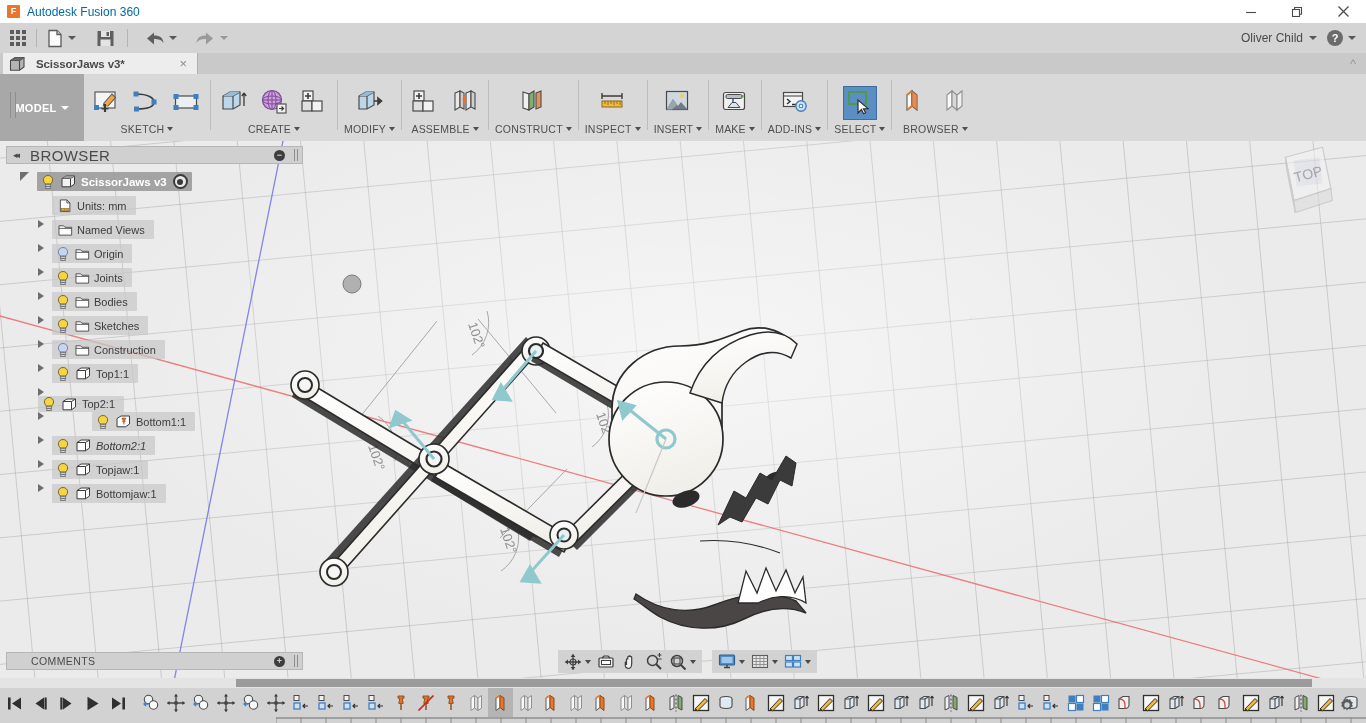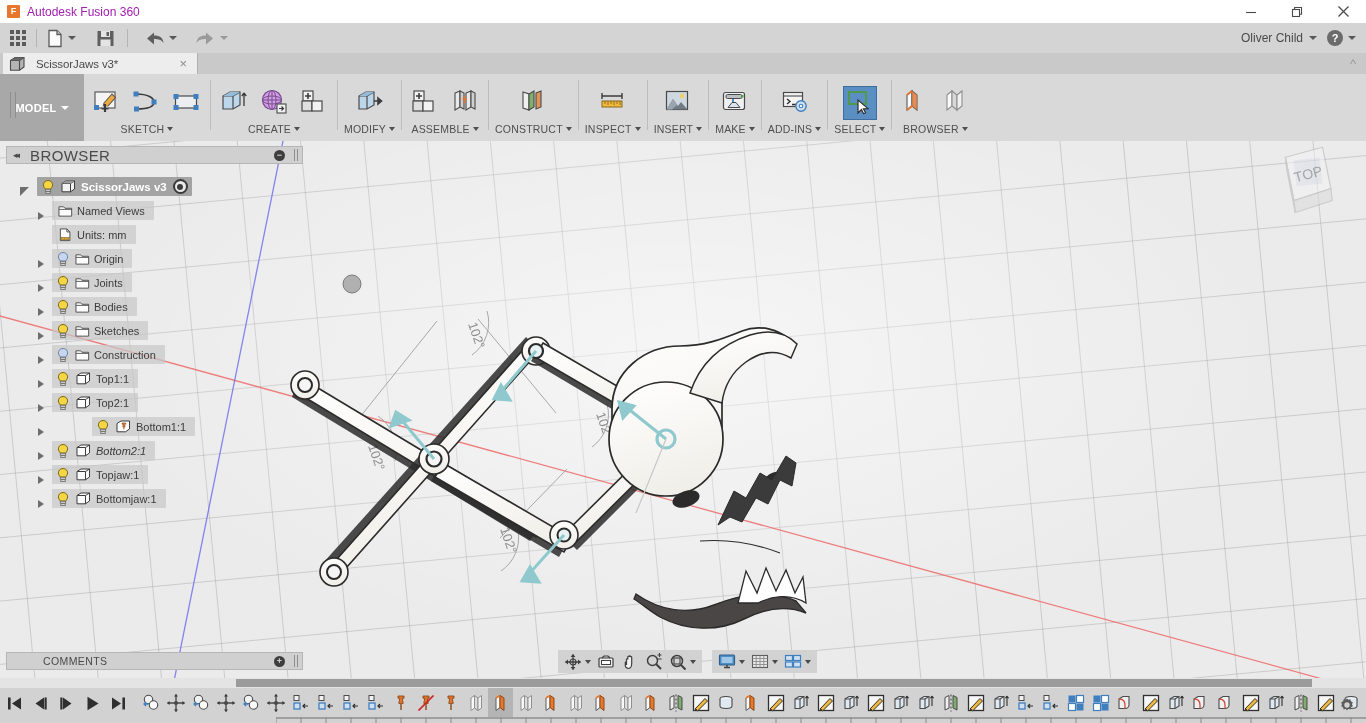"Autodesk Fusion 360" .titlebar .app-title { color: #a21caf -> #0369a1 }
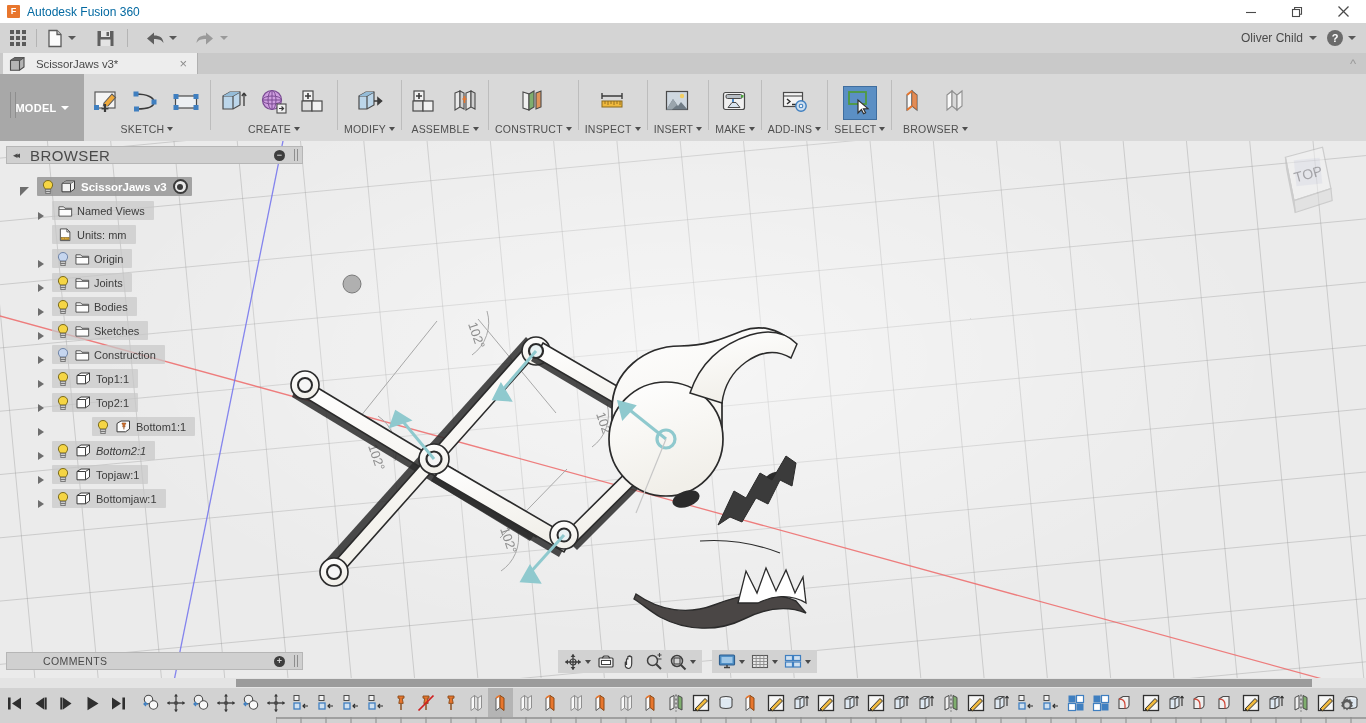"ScissorJaws v3*" .doc-tab .tab-title { font-weight: normal -> bold }
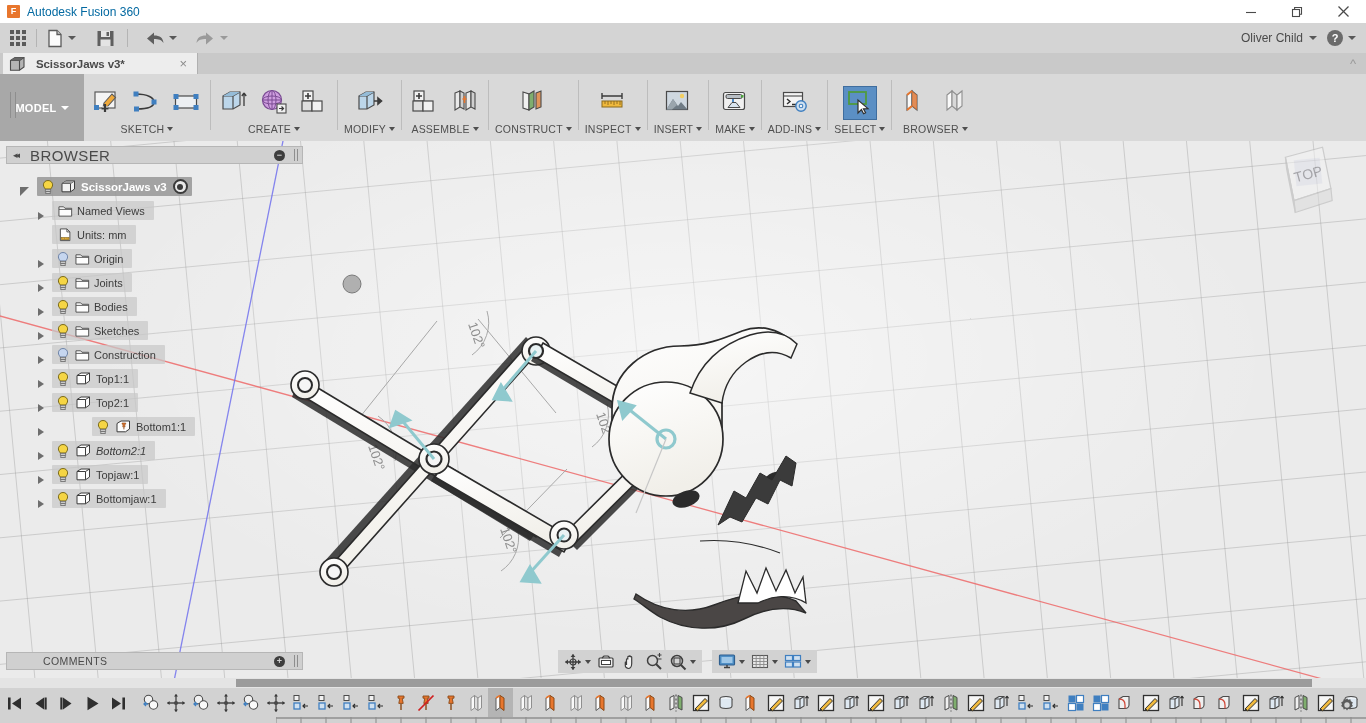"ScissorJaws v3" .tnode { align-items: flex-end -> flex-start }
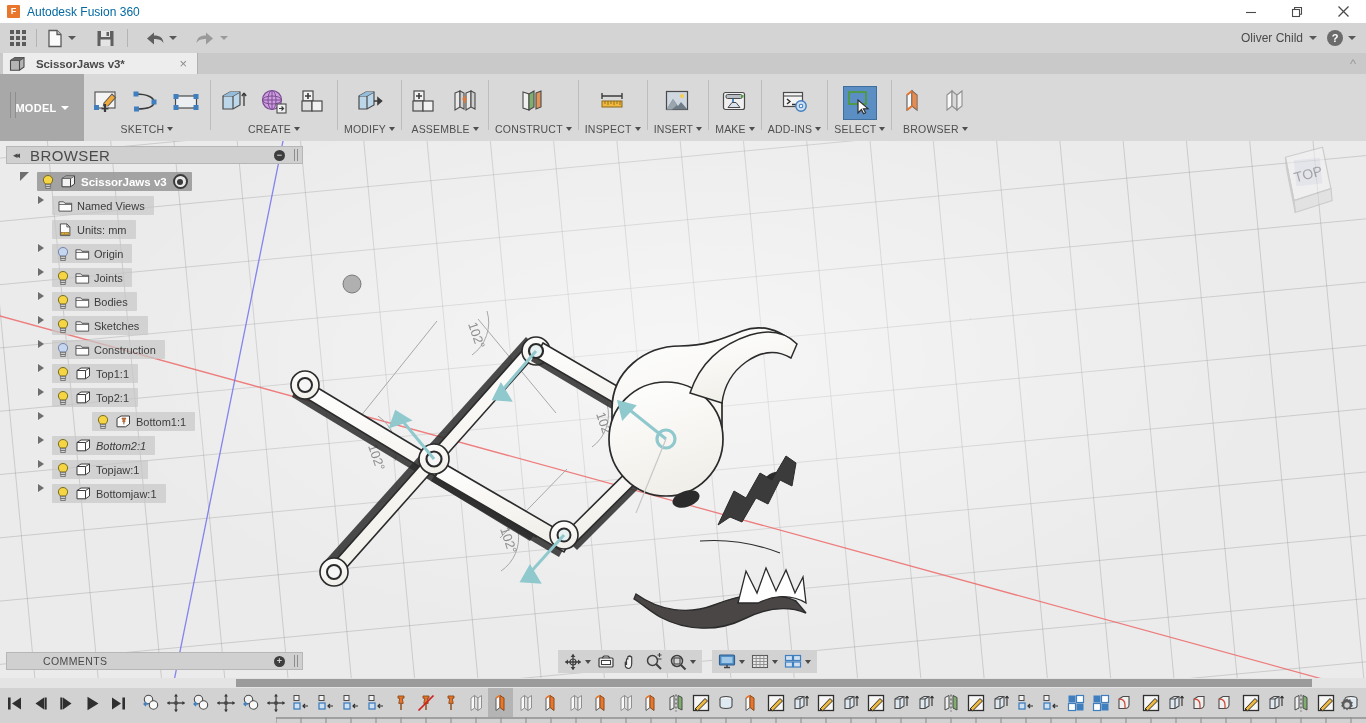"Named Views" div.tnode { order: before "Units: mm" -> after "Units: mm" }
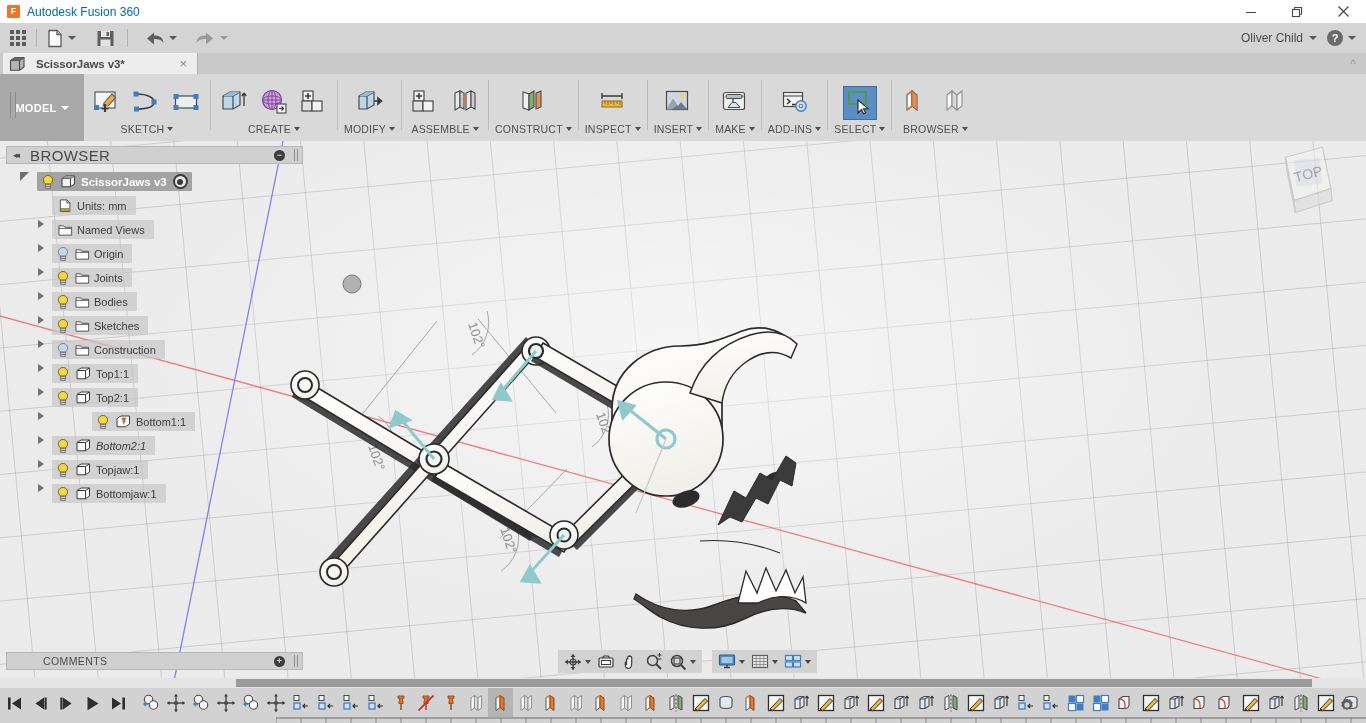"Top2:1" div.tnode { flex-direction: none -> column }
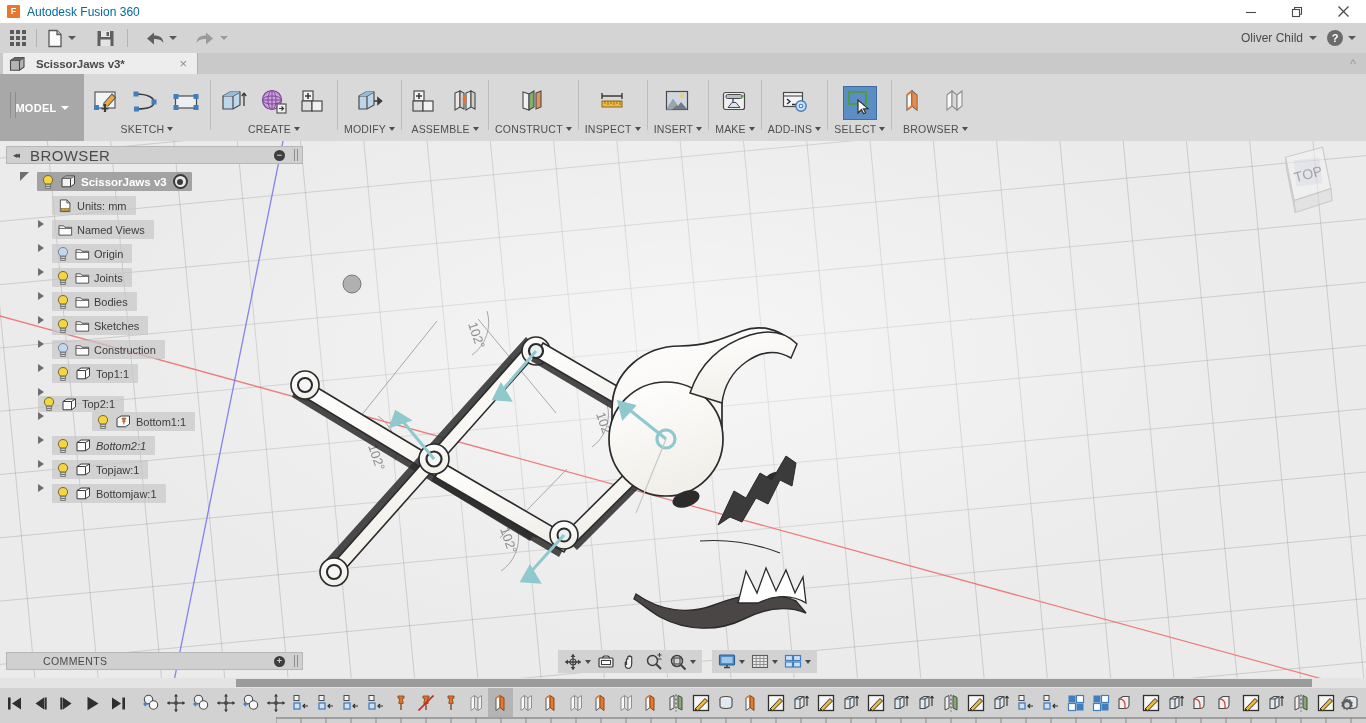"COMMENTS" .comments-hdr .ch-title { margin-left: 36px -> 24px }
